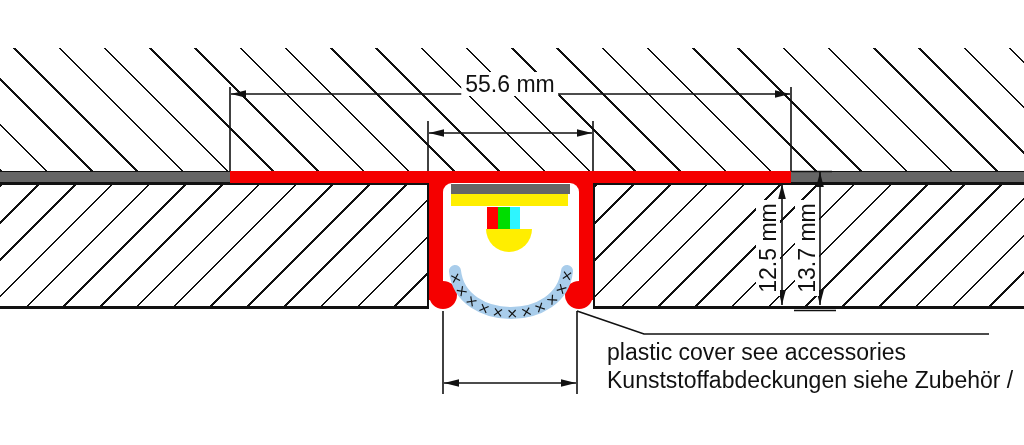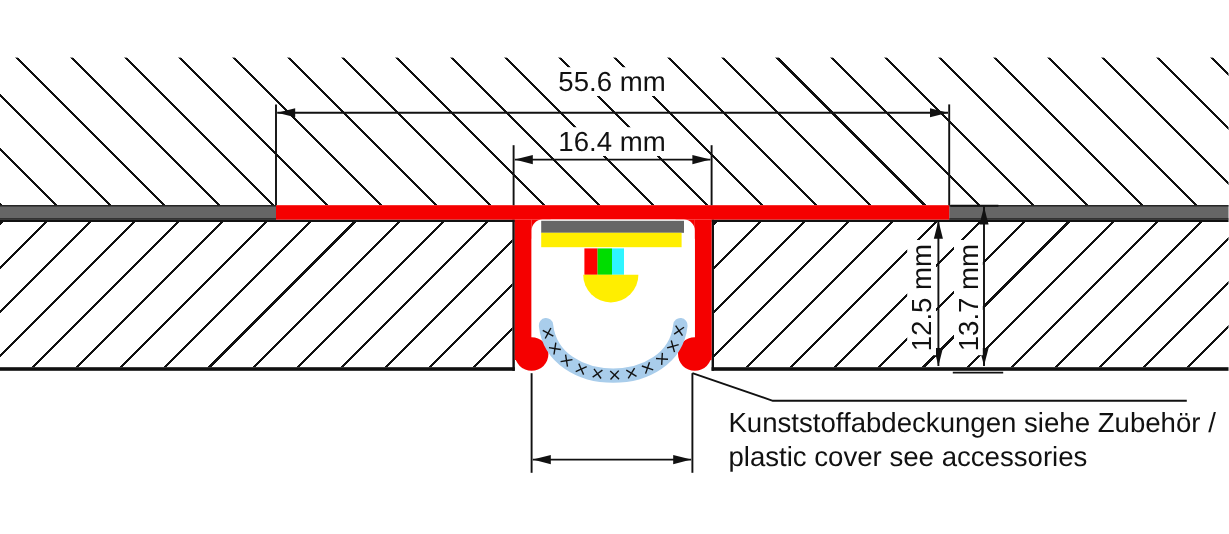"55.6 mm" div.dim-label { top: 56px -> 72px }
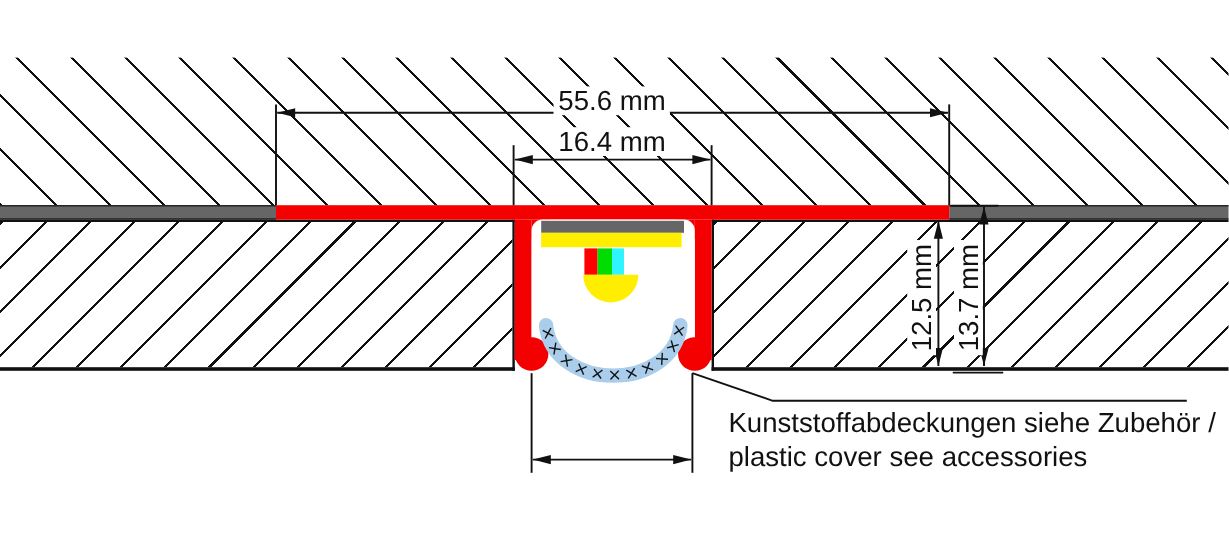"16.4 mm" div.dim-label { html: <div>16.4 mm</div> -> none }
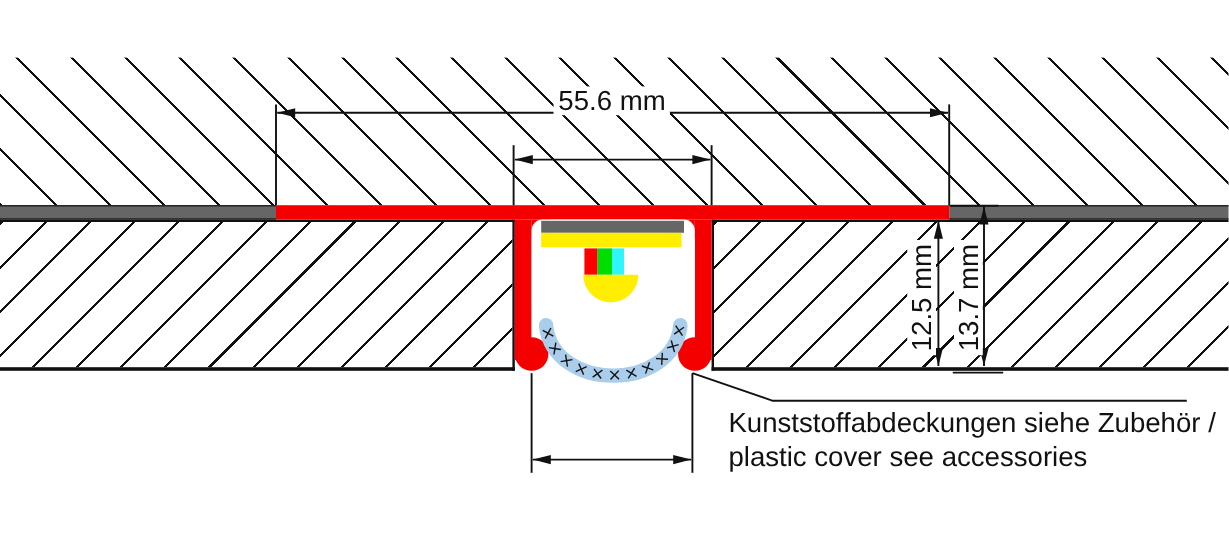"Kunststoffabdeckungen siehe Zubehör /" div { order: before "plastic cover see accessories" -> after "plastic cover see accessories" }
